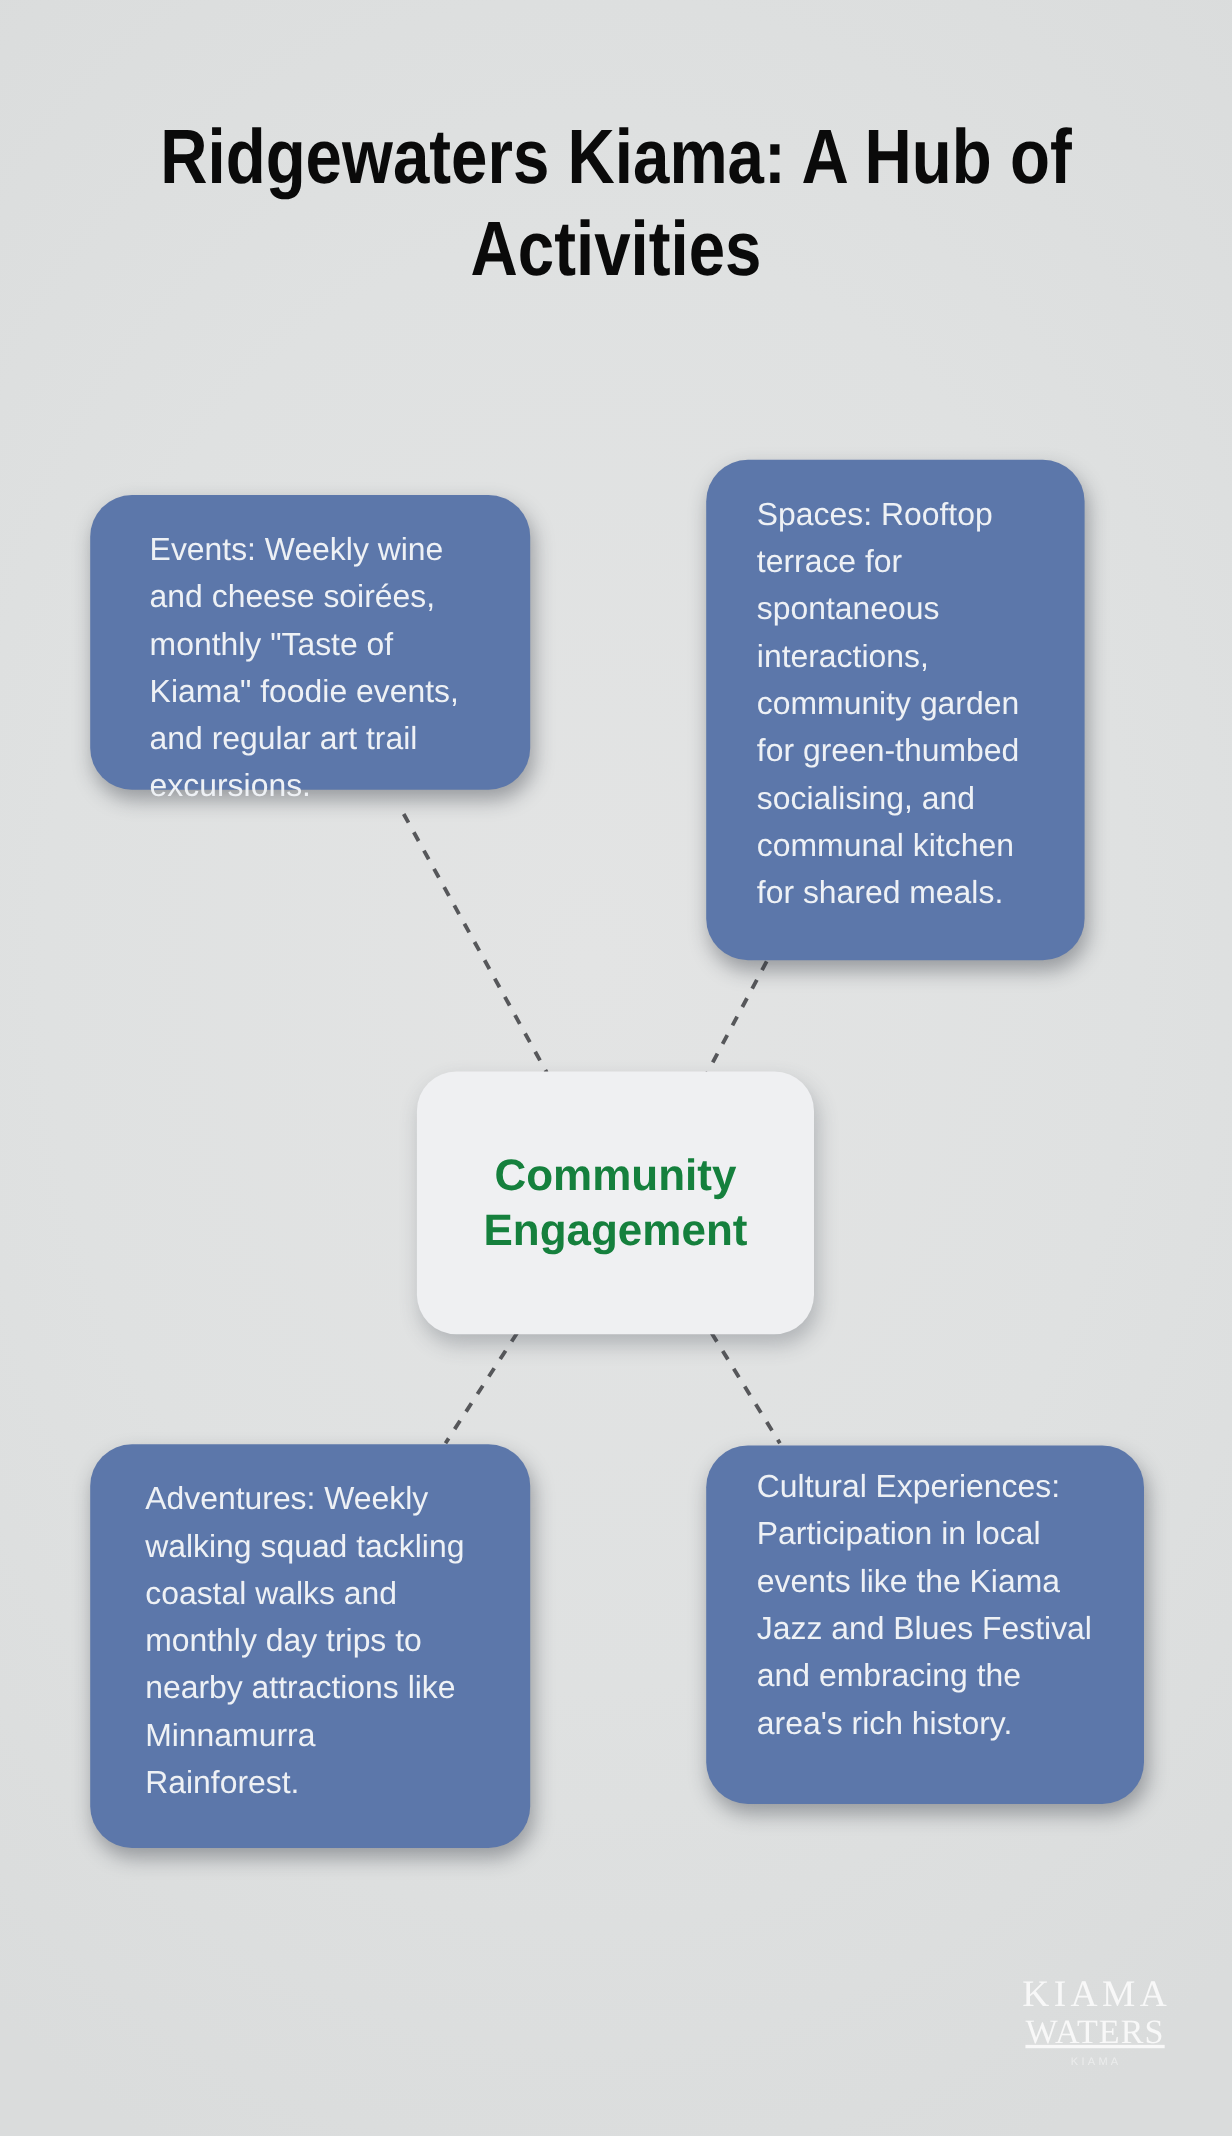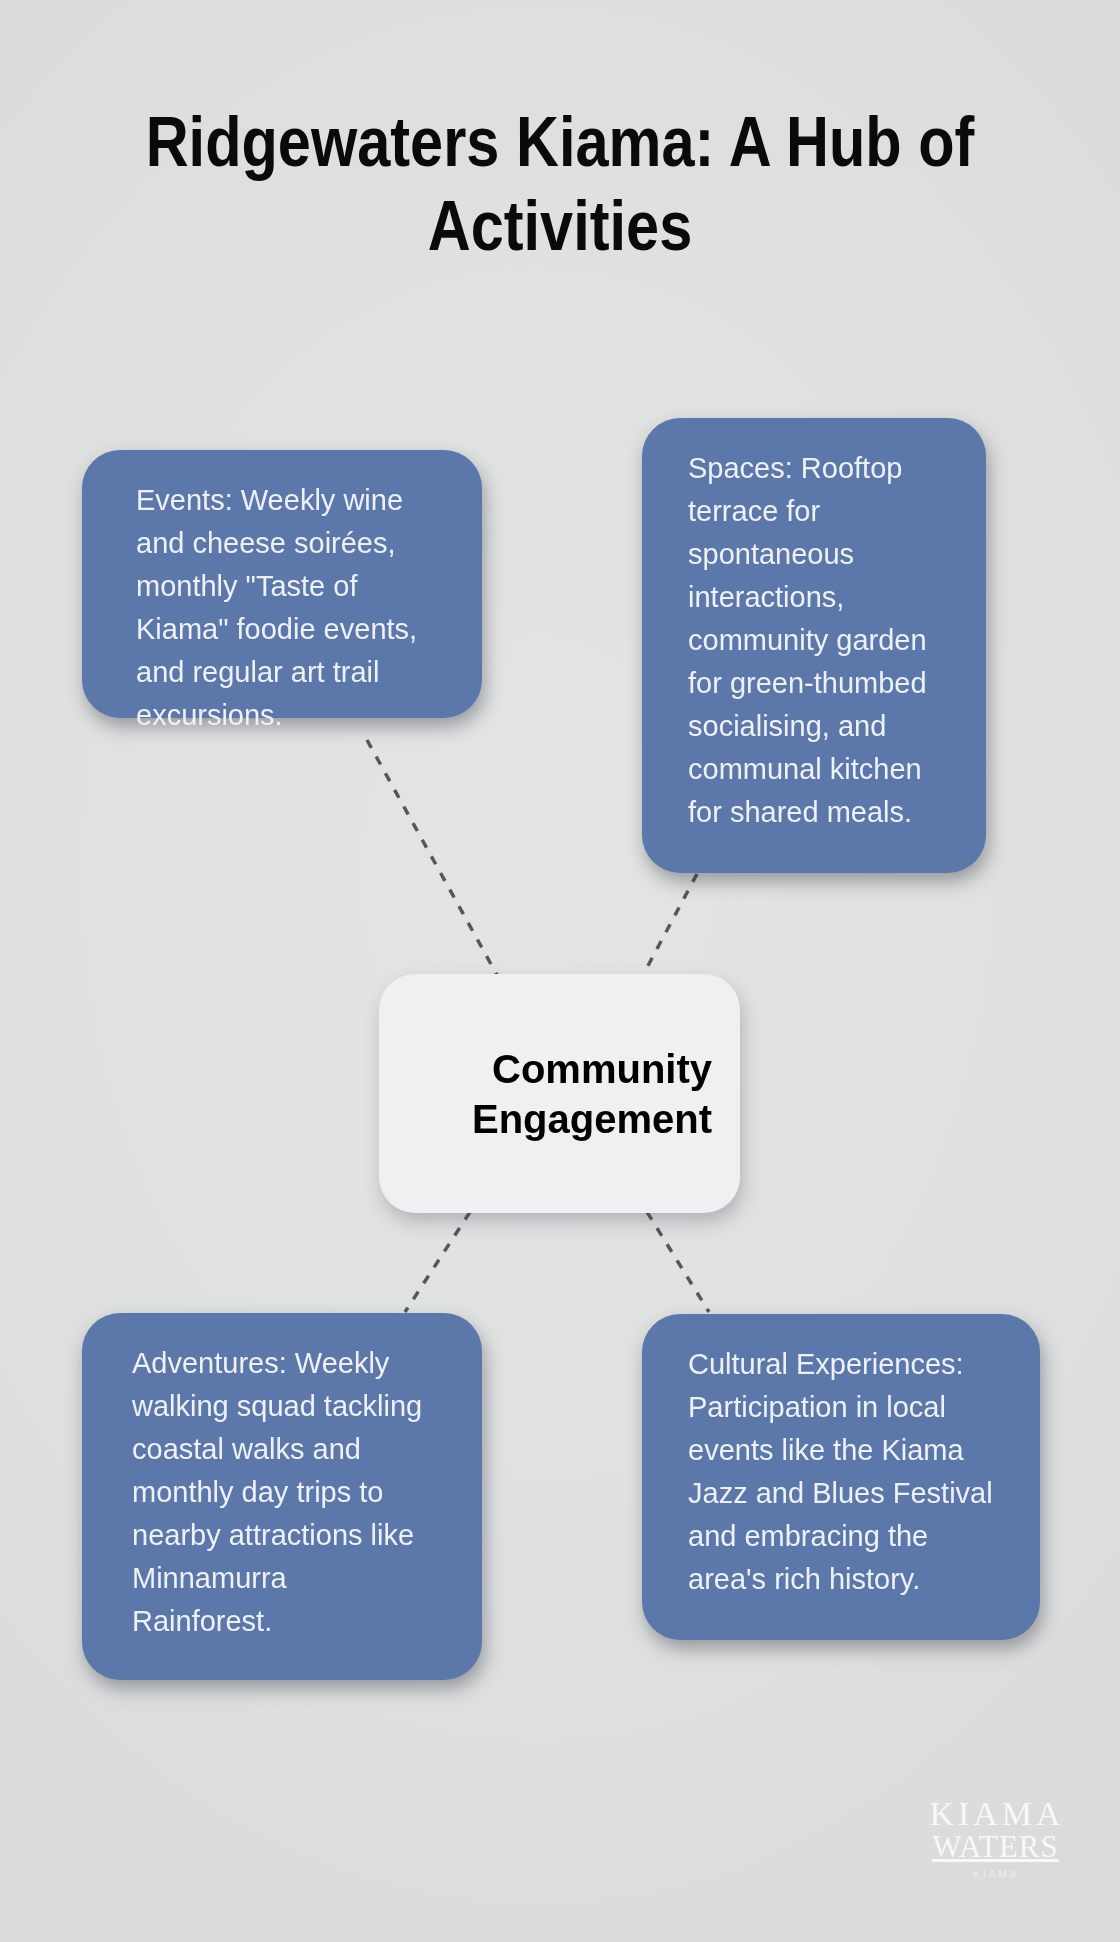"Community Engagement" .center-node p { color: #000000 -> #15803d; text-align: right -> none }
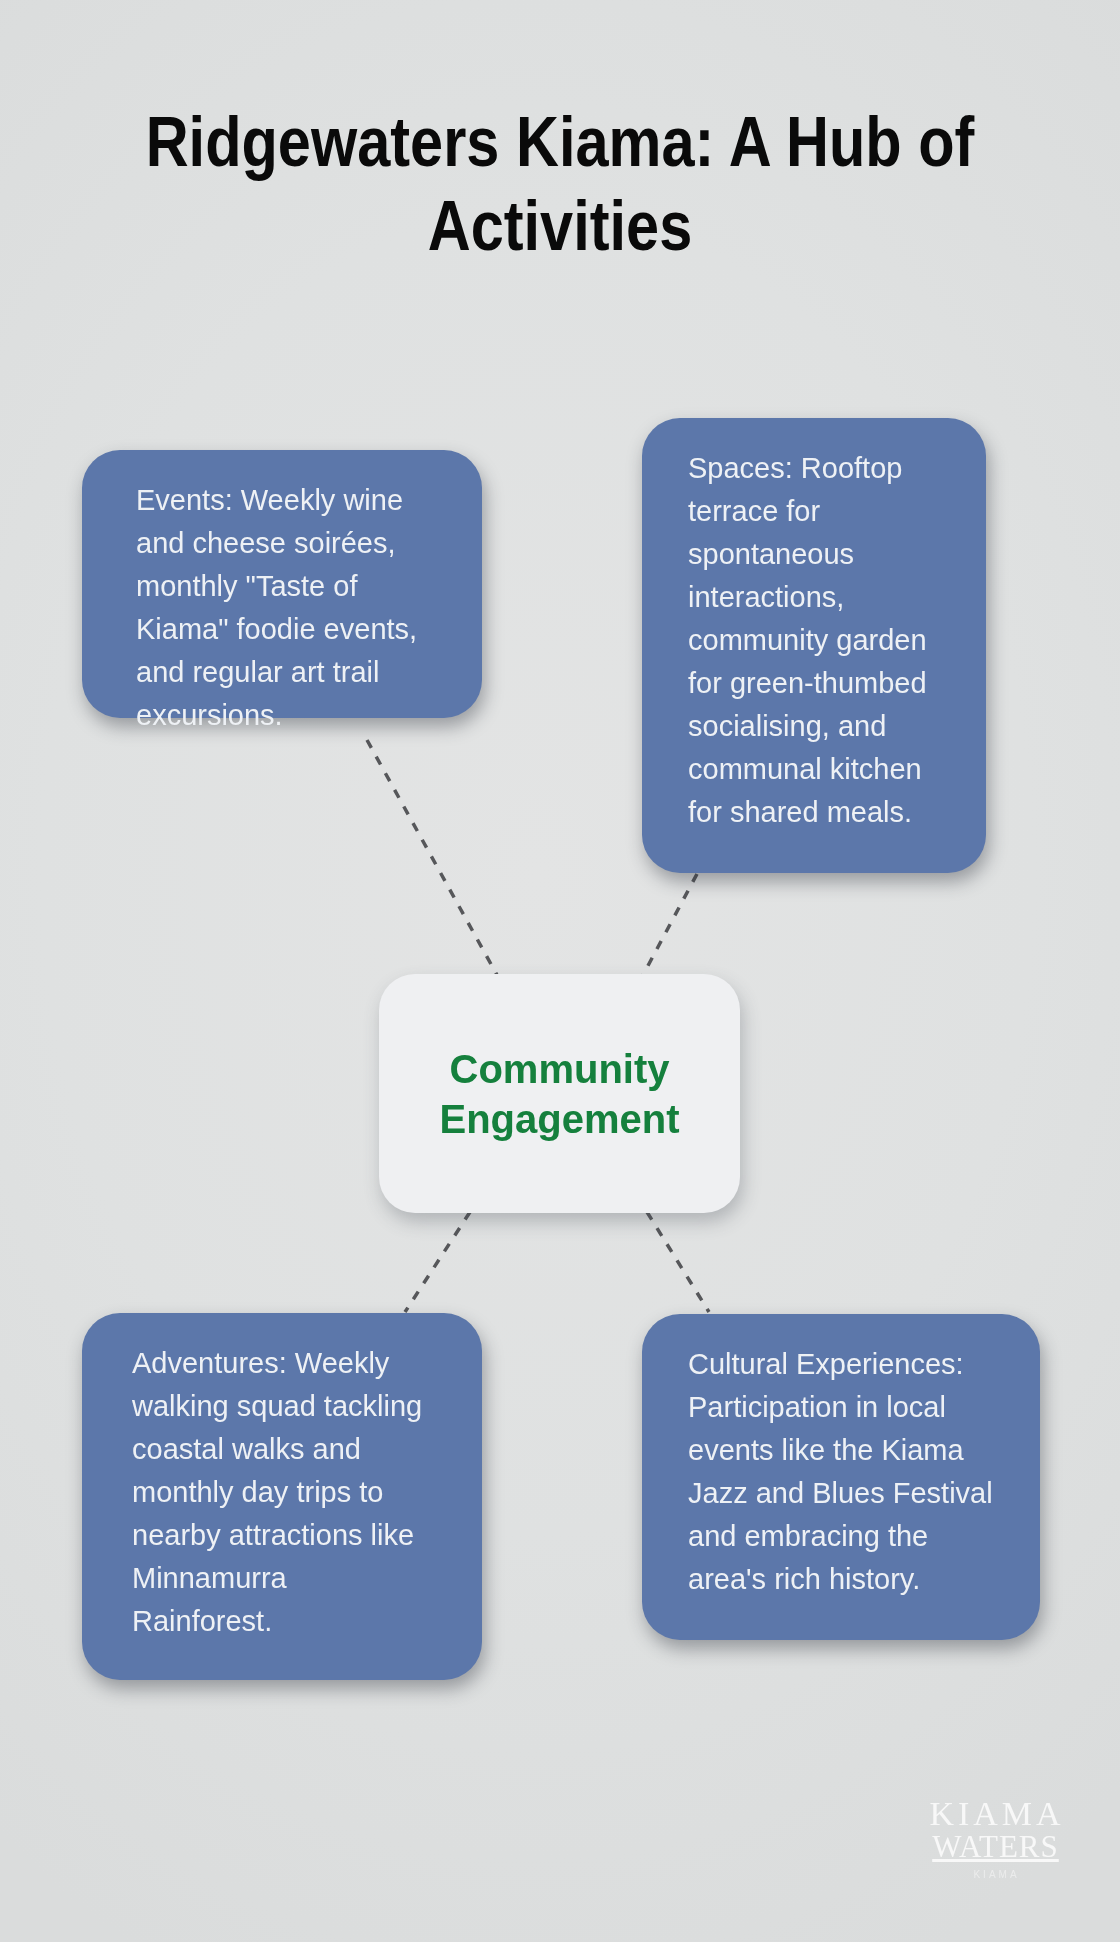"Cultural Experiences: Participation in" .node-br { padding: 29px 46px -> 17px 46px }
